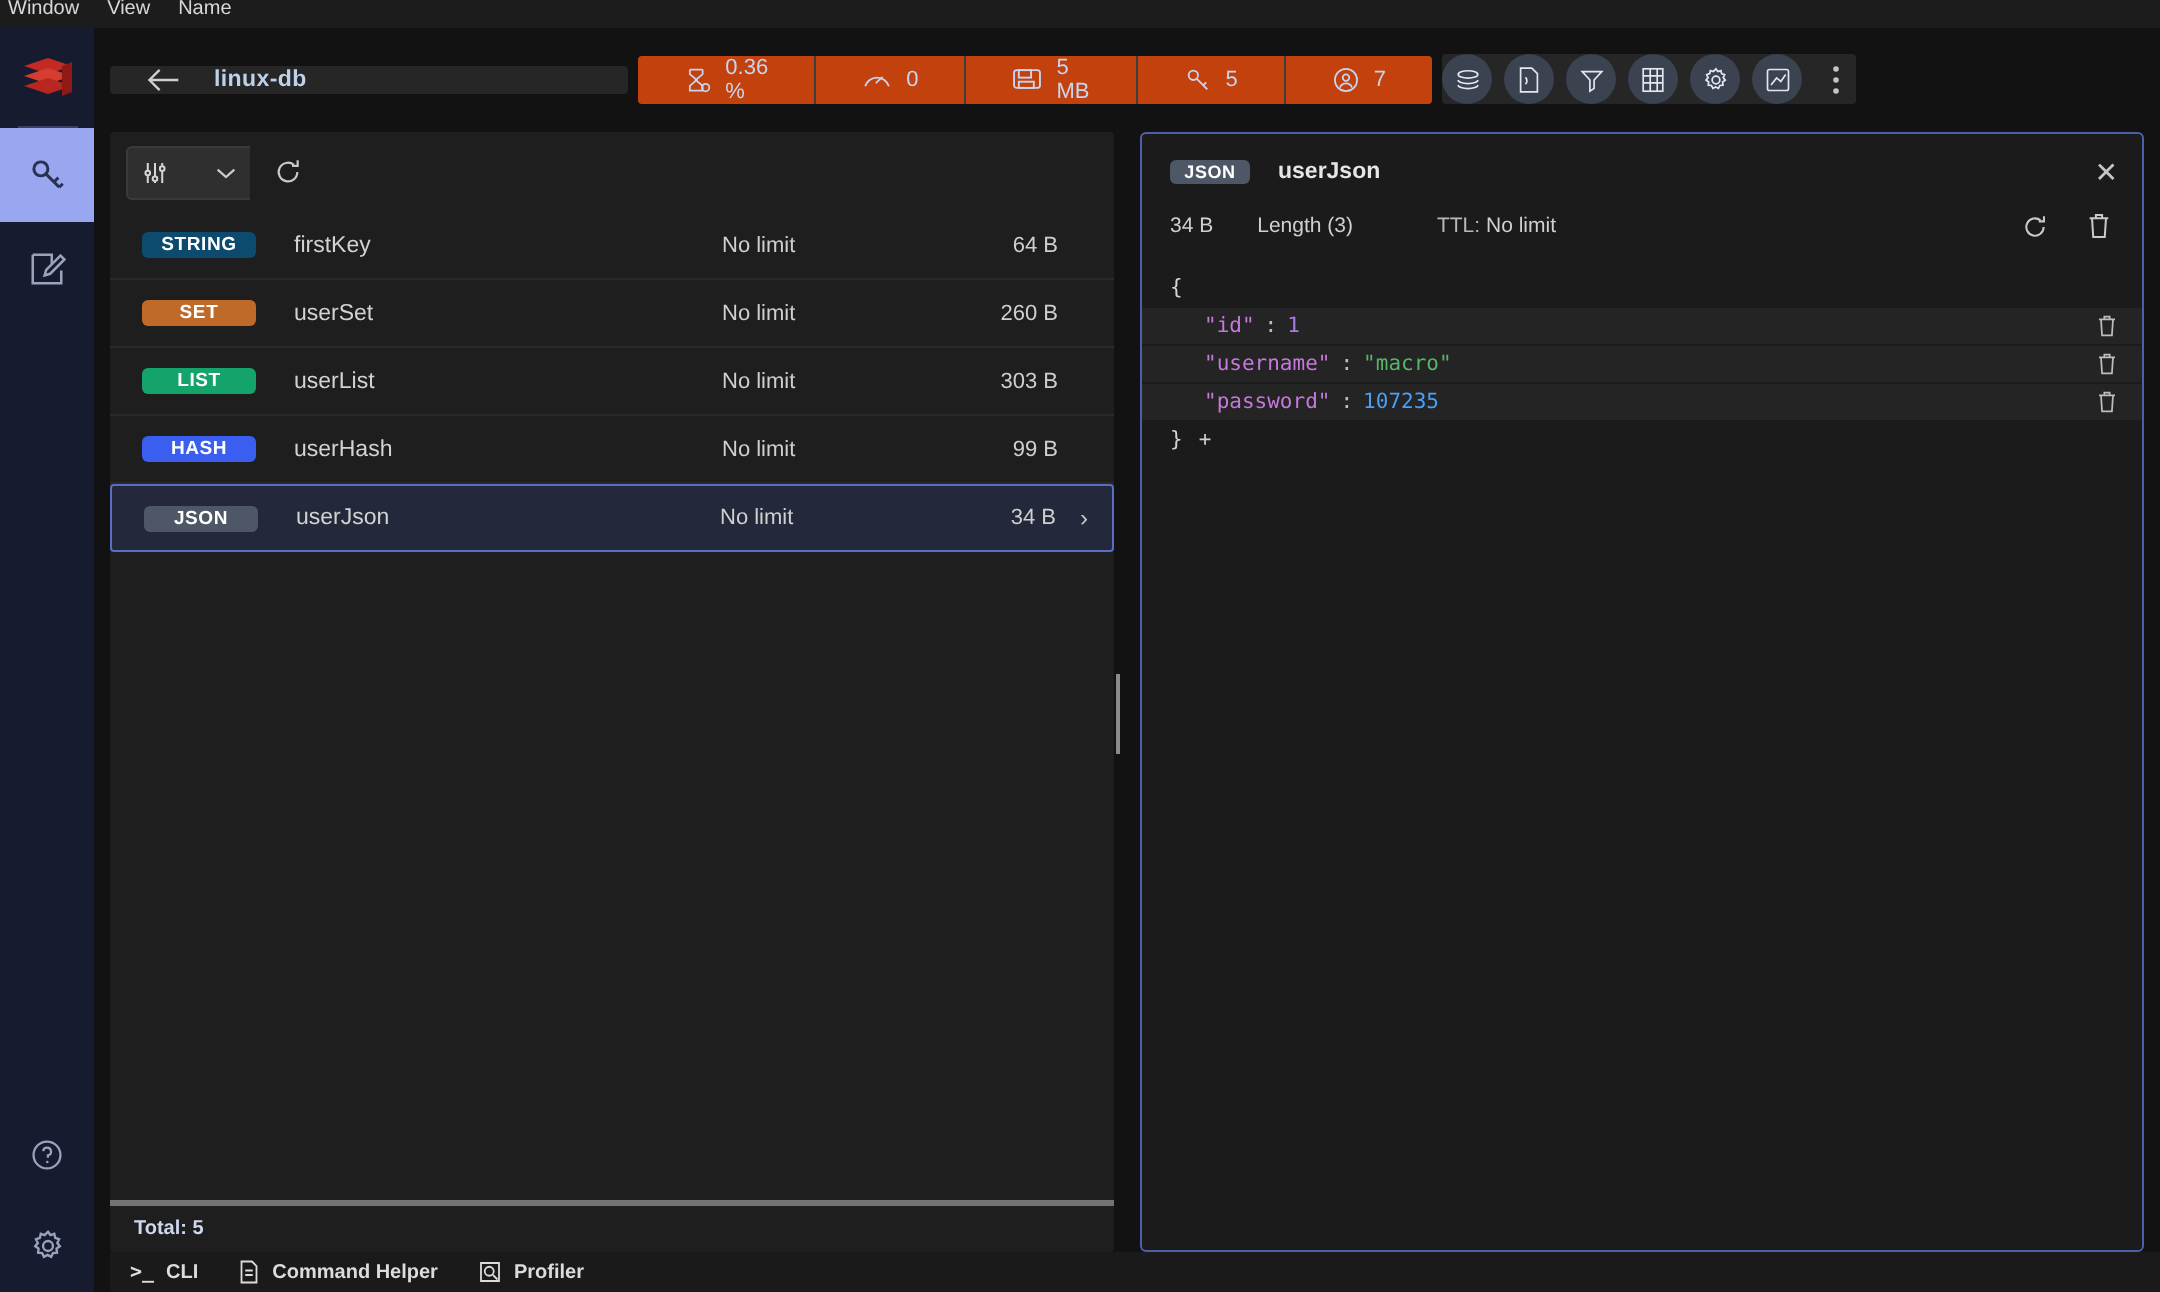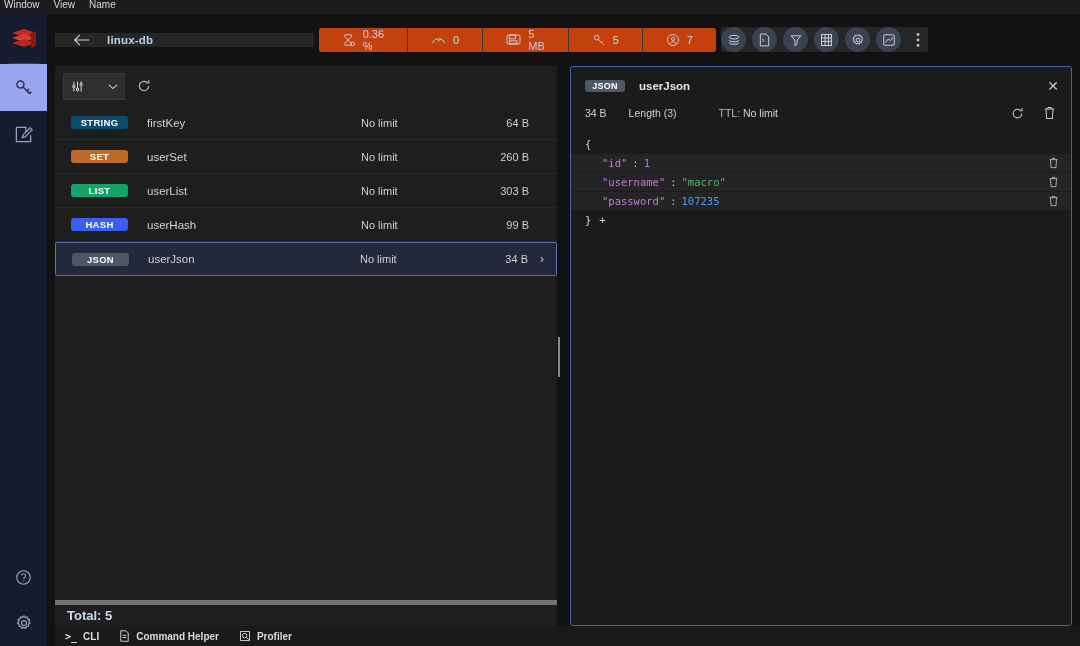"Total: 5" .total { border-top: 5px solid #737373 -> 3px solid #737373; font-size: 13px -> 10px }
